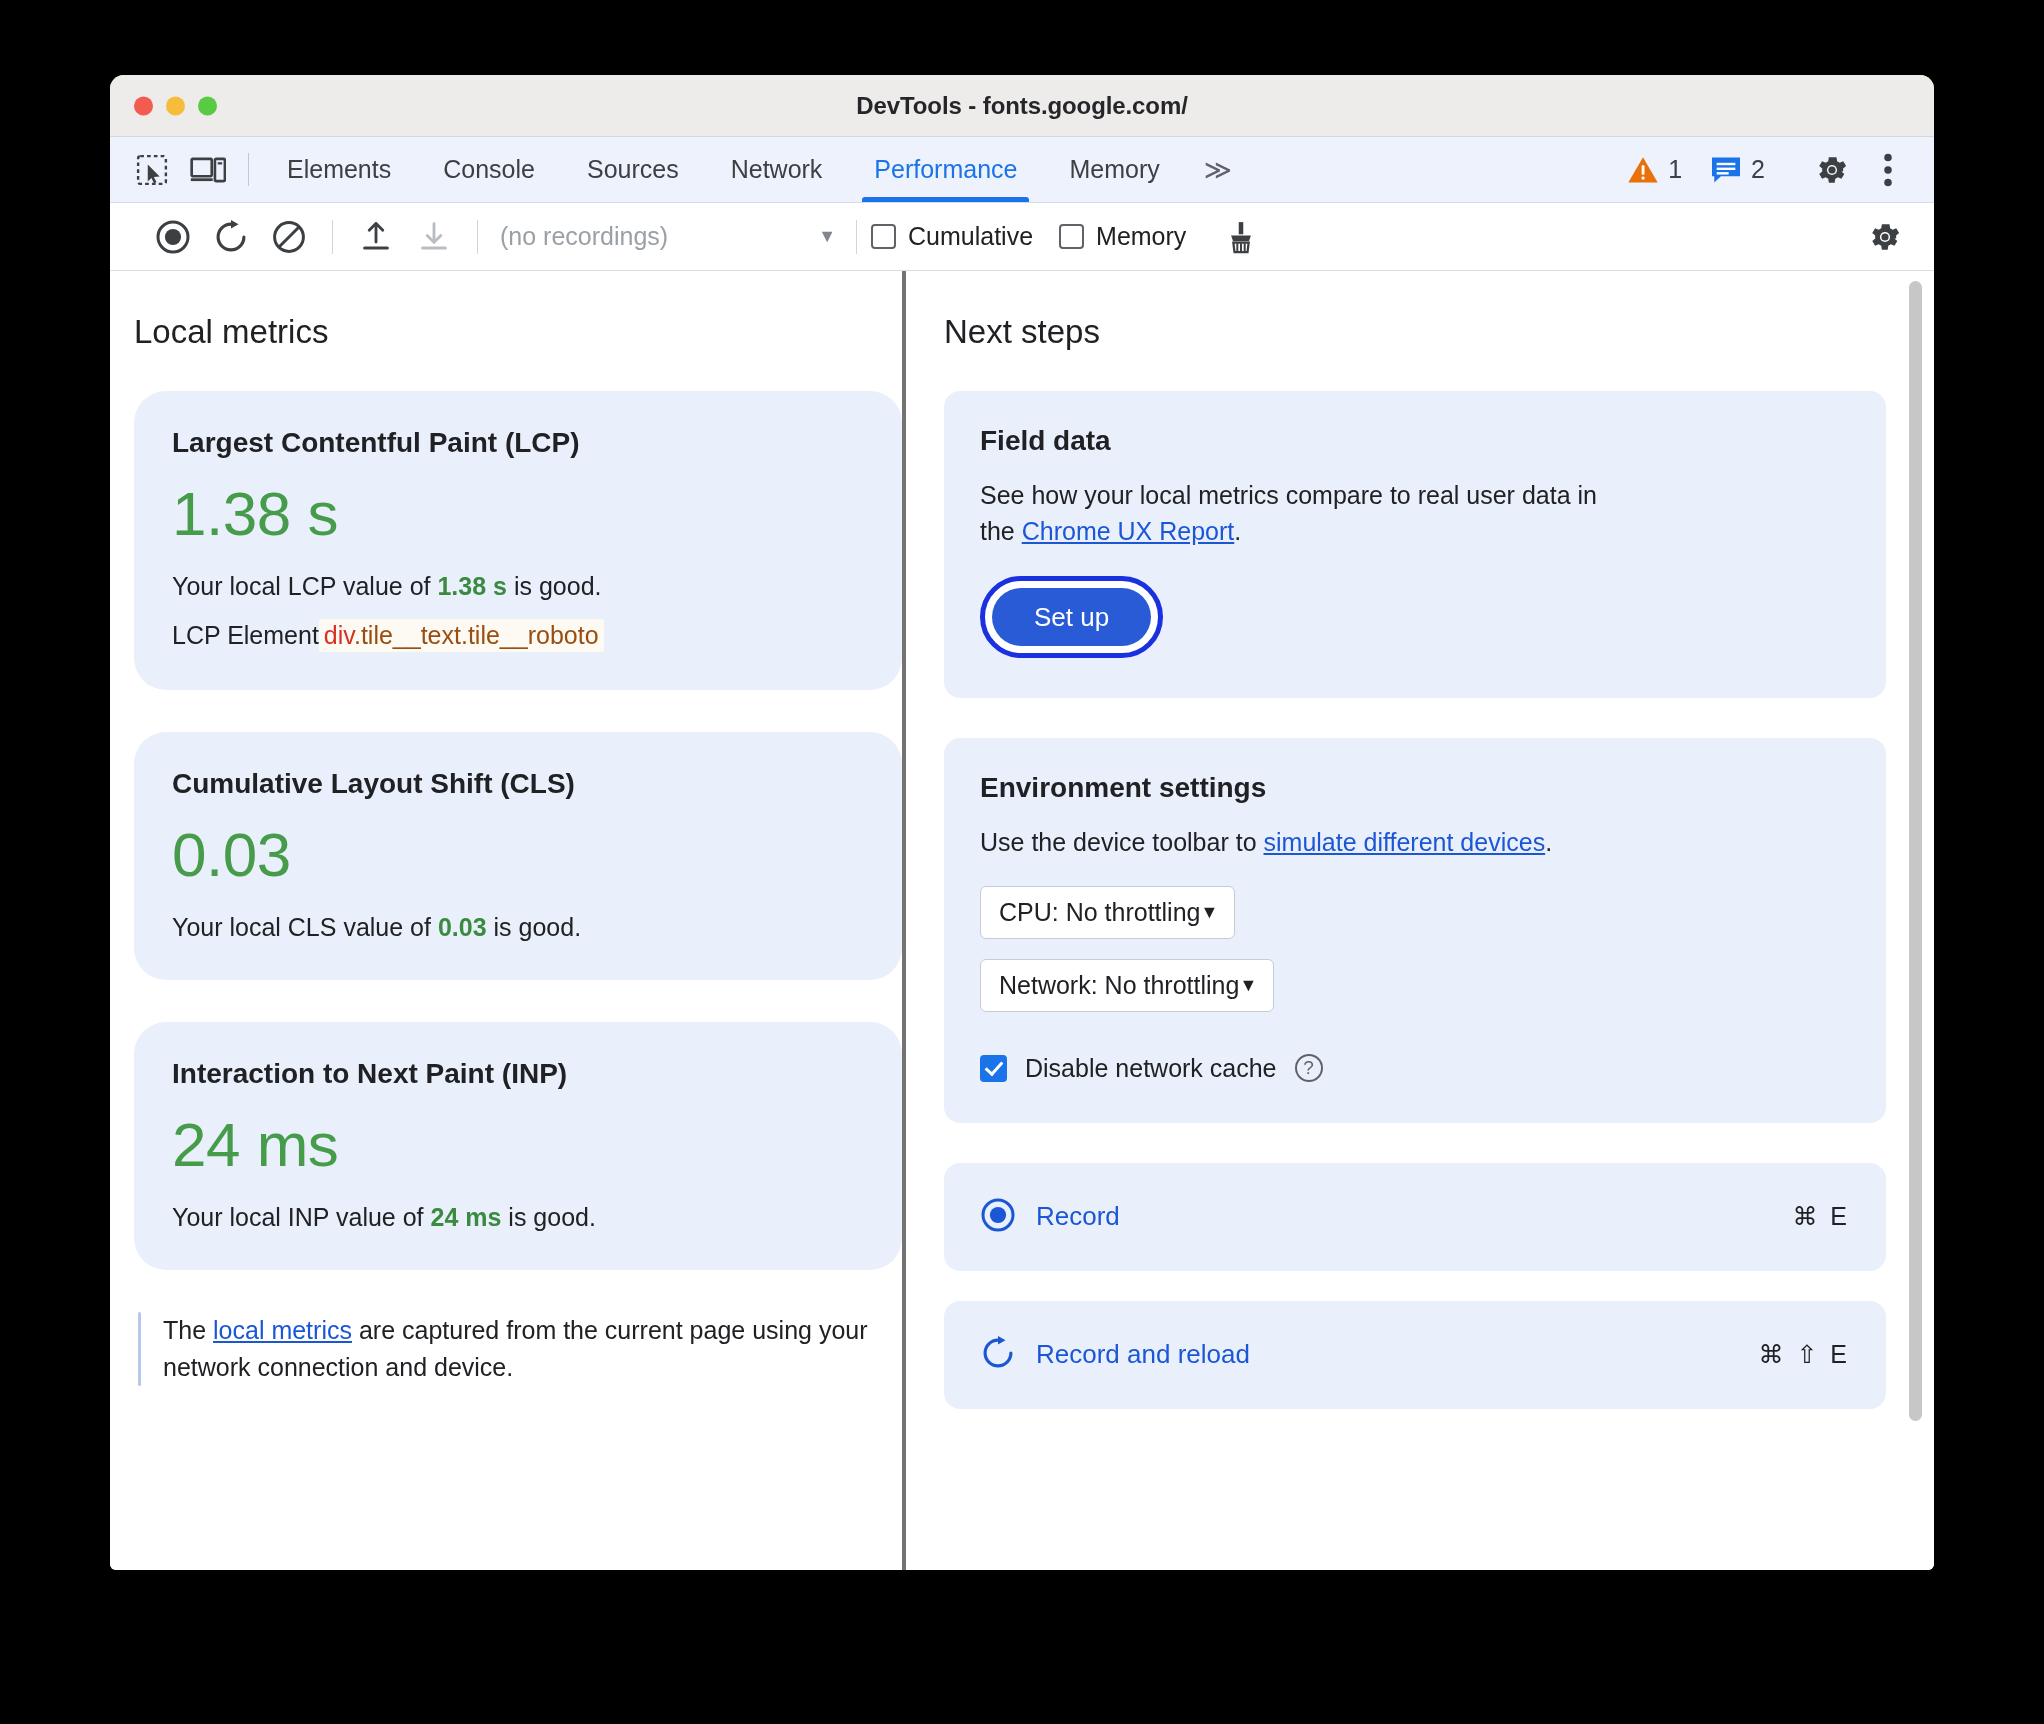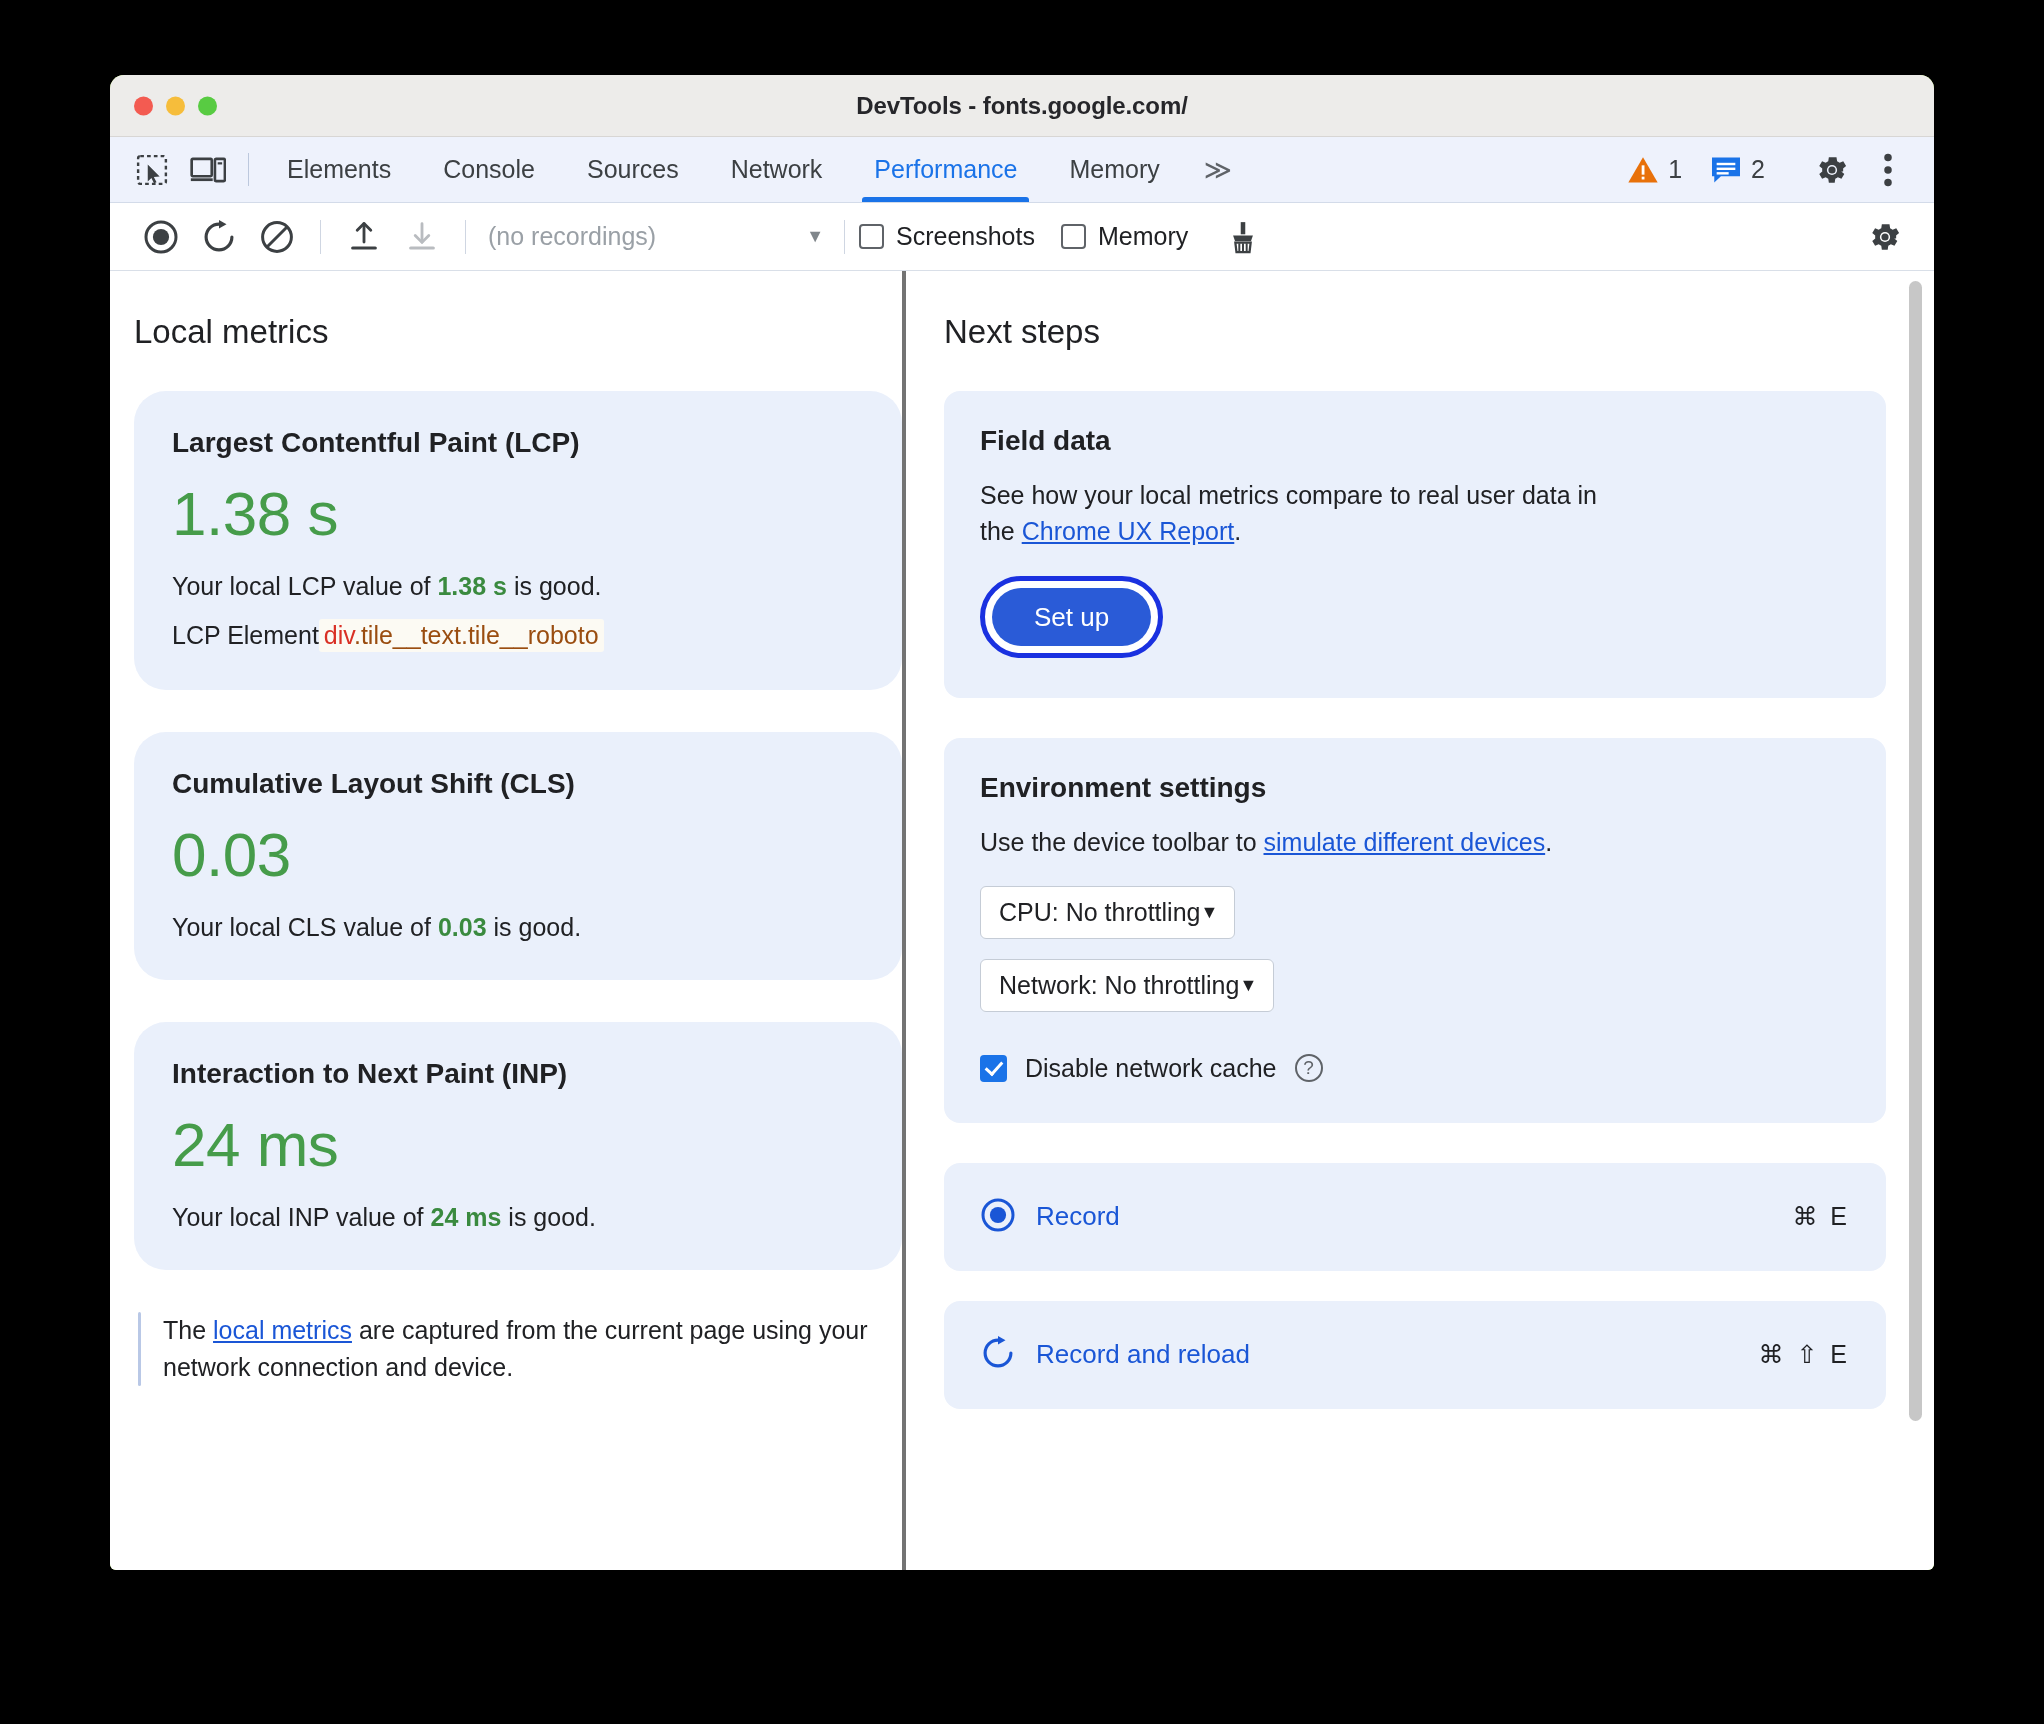"(no recordings)" #toolbar { padding: 0 20px 0 22px -> 0 20px 0 34px }
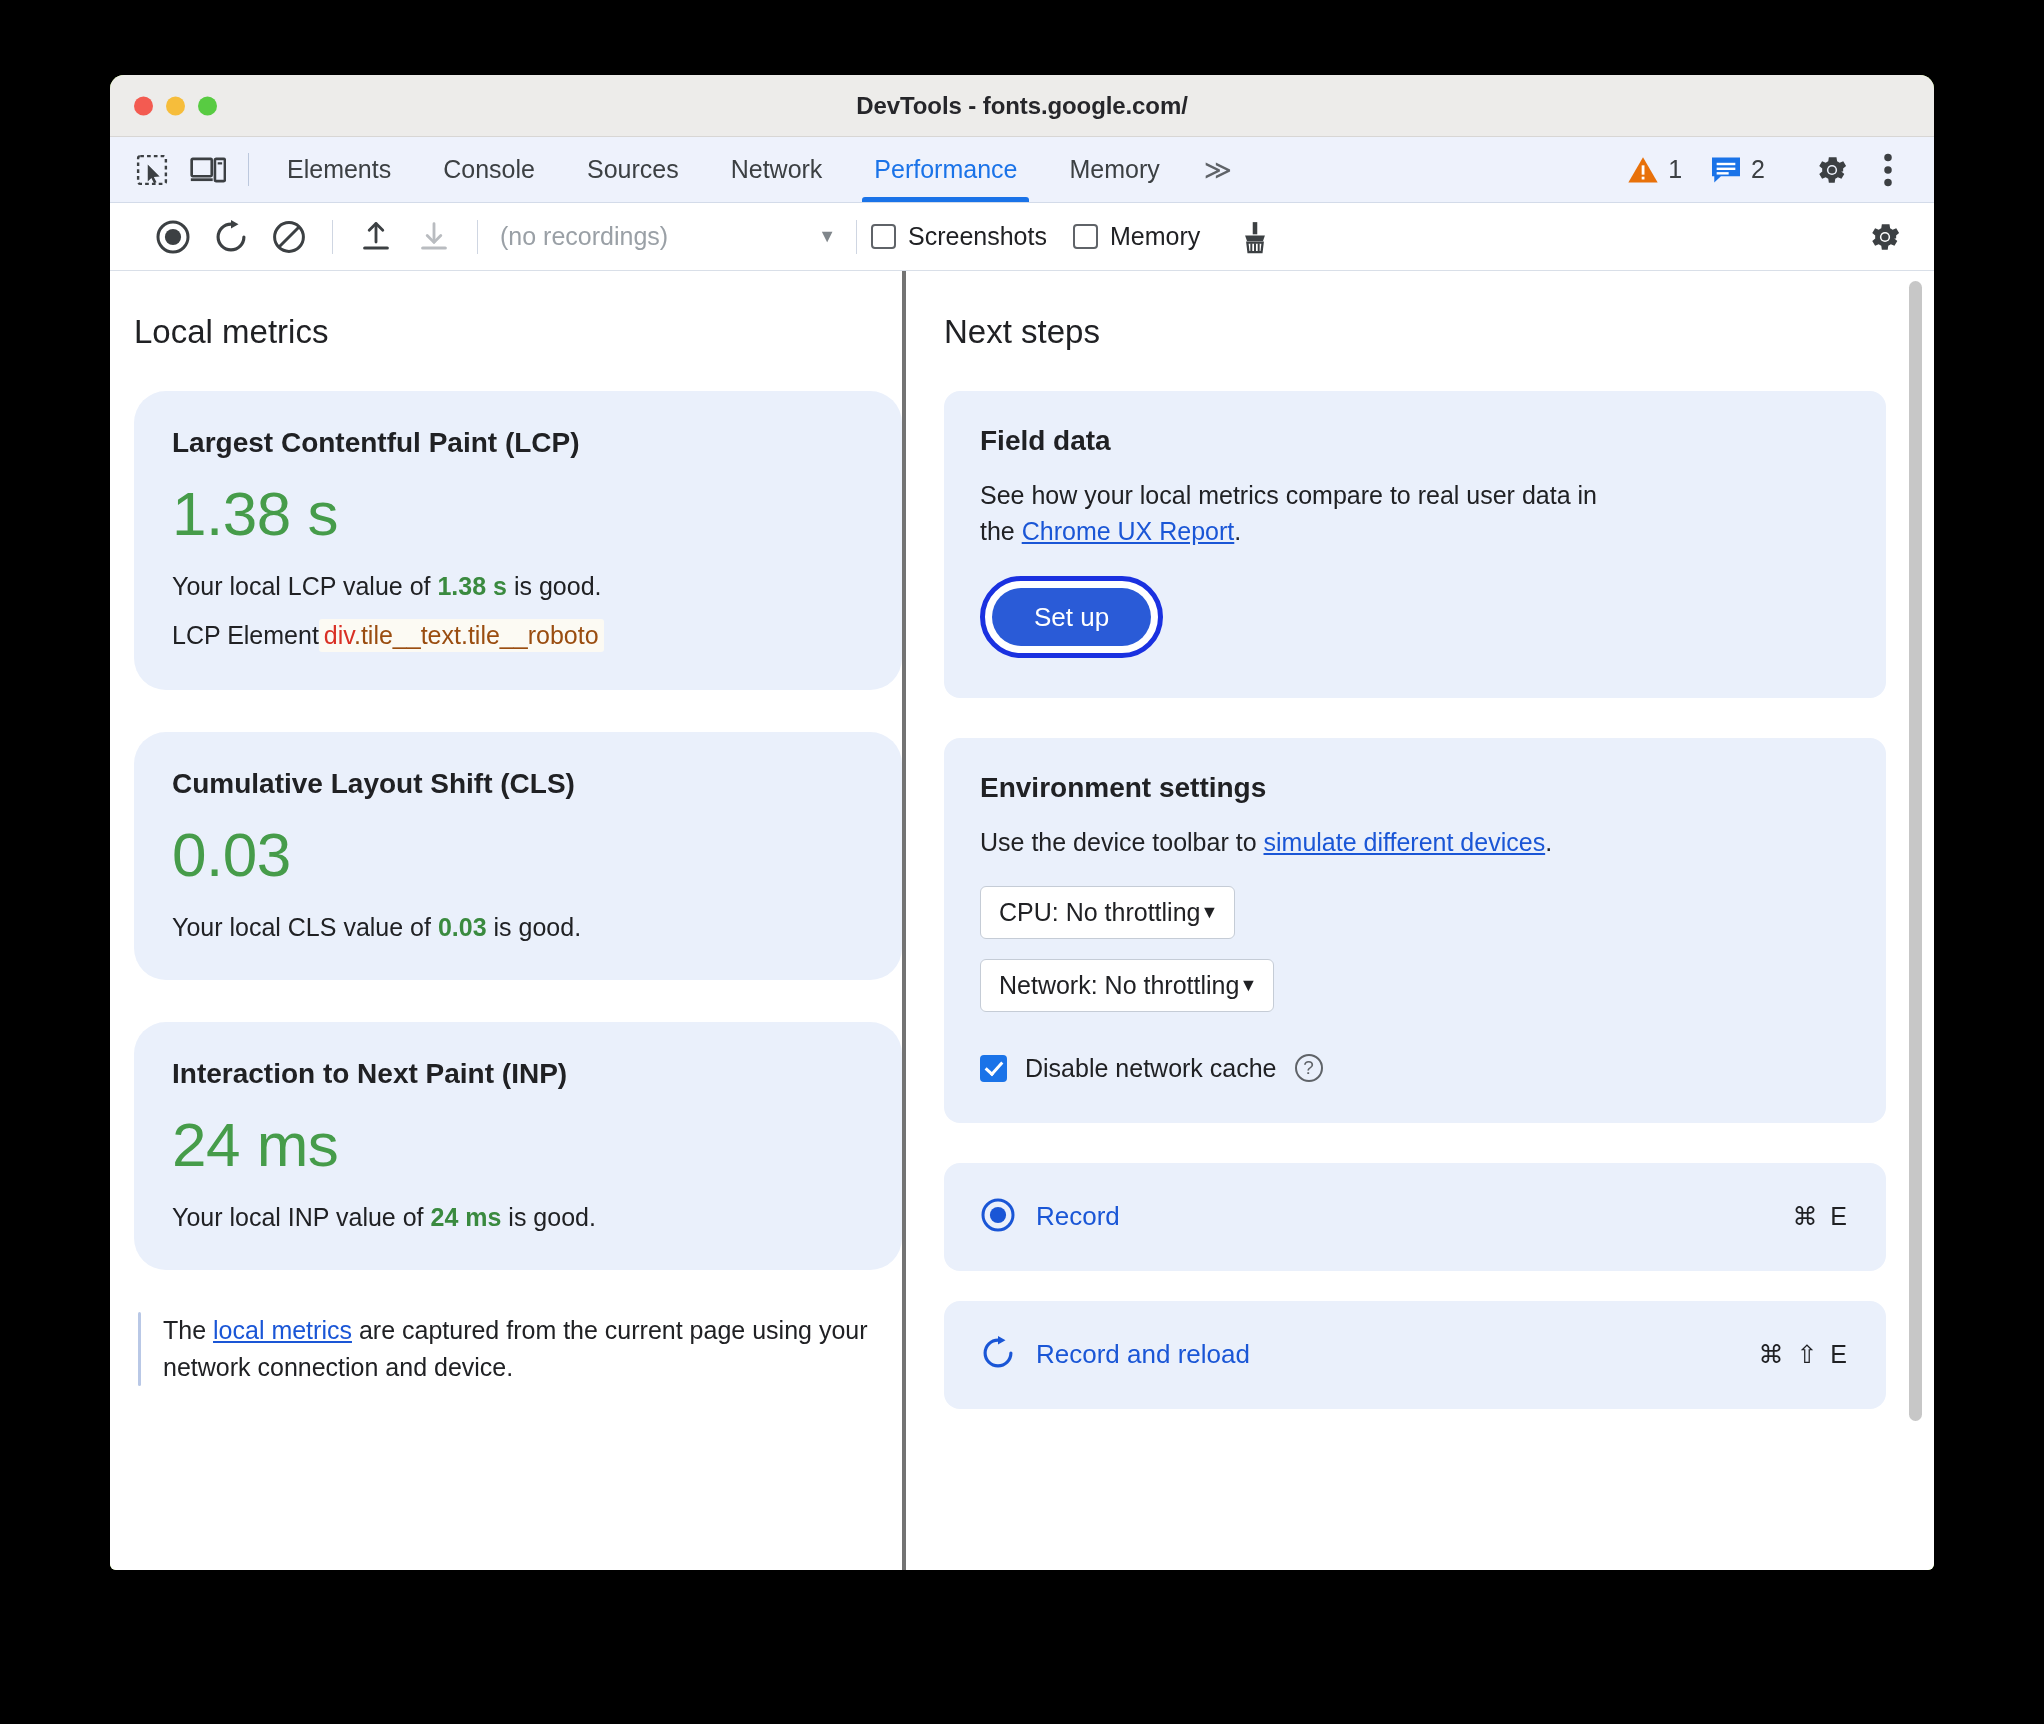"Screenshots" span.chk-label { text: Screenshots -> Cumulative }
